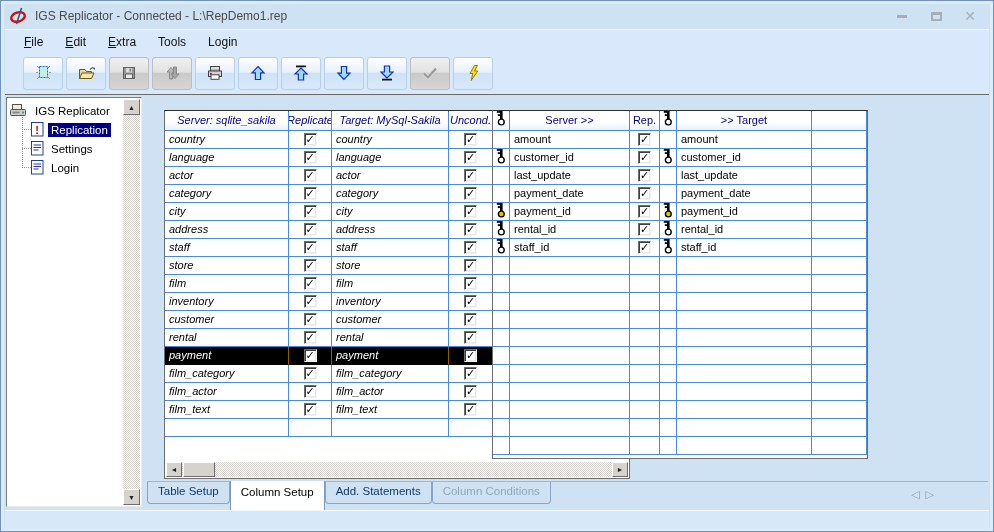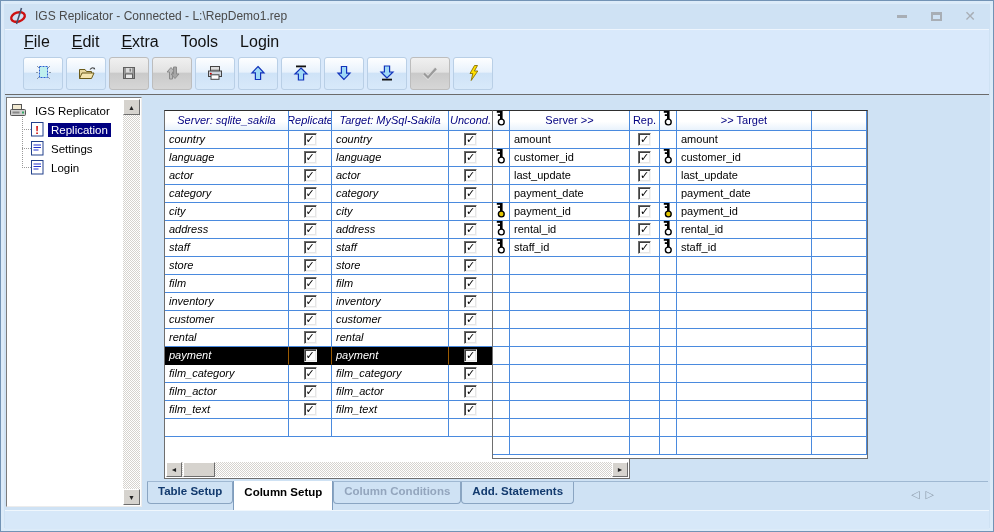"File" .menu-item { font-size: 16px -> 12px }
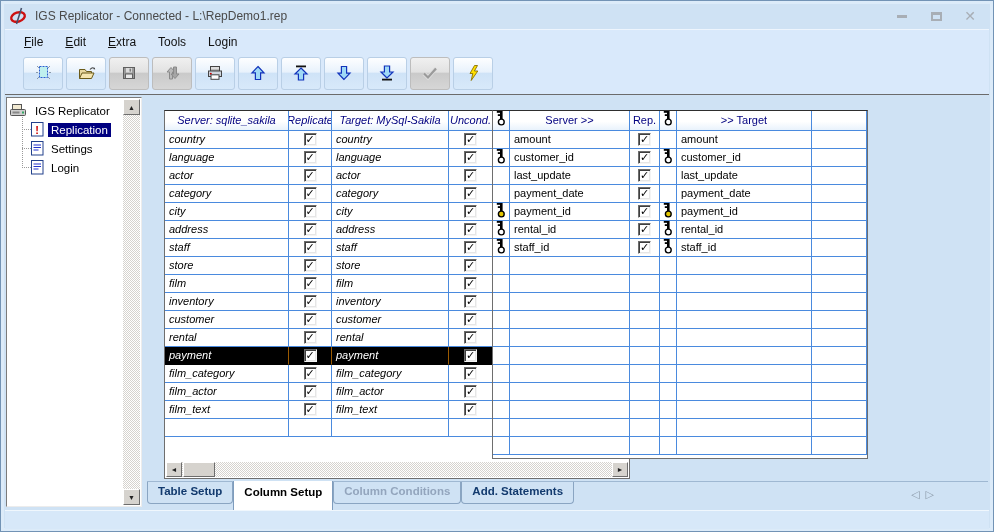"Table Setup" .tab { font-weight: bold -> none }
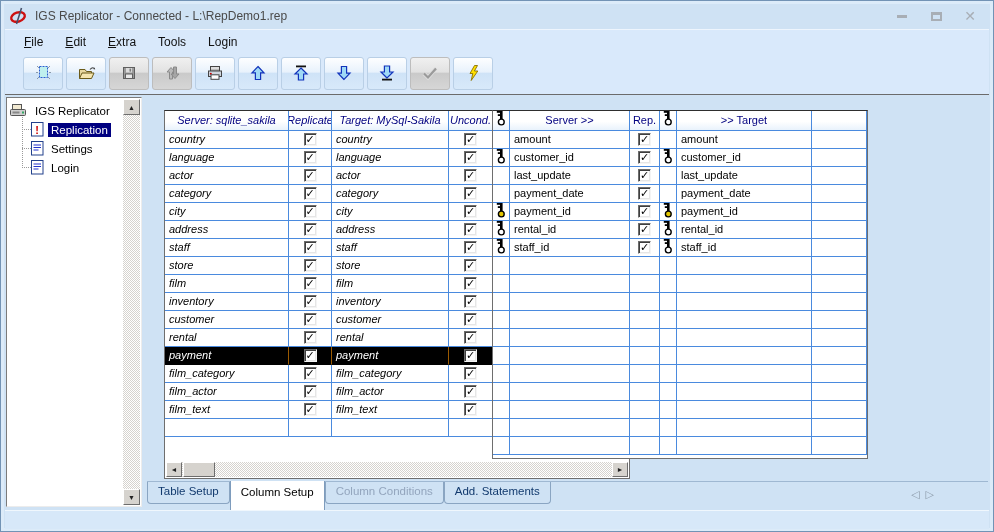"Column Conditions" span.tab { order: before "Add. Statements" -> after "Add. Statements" }
